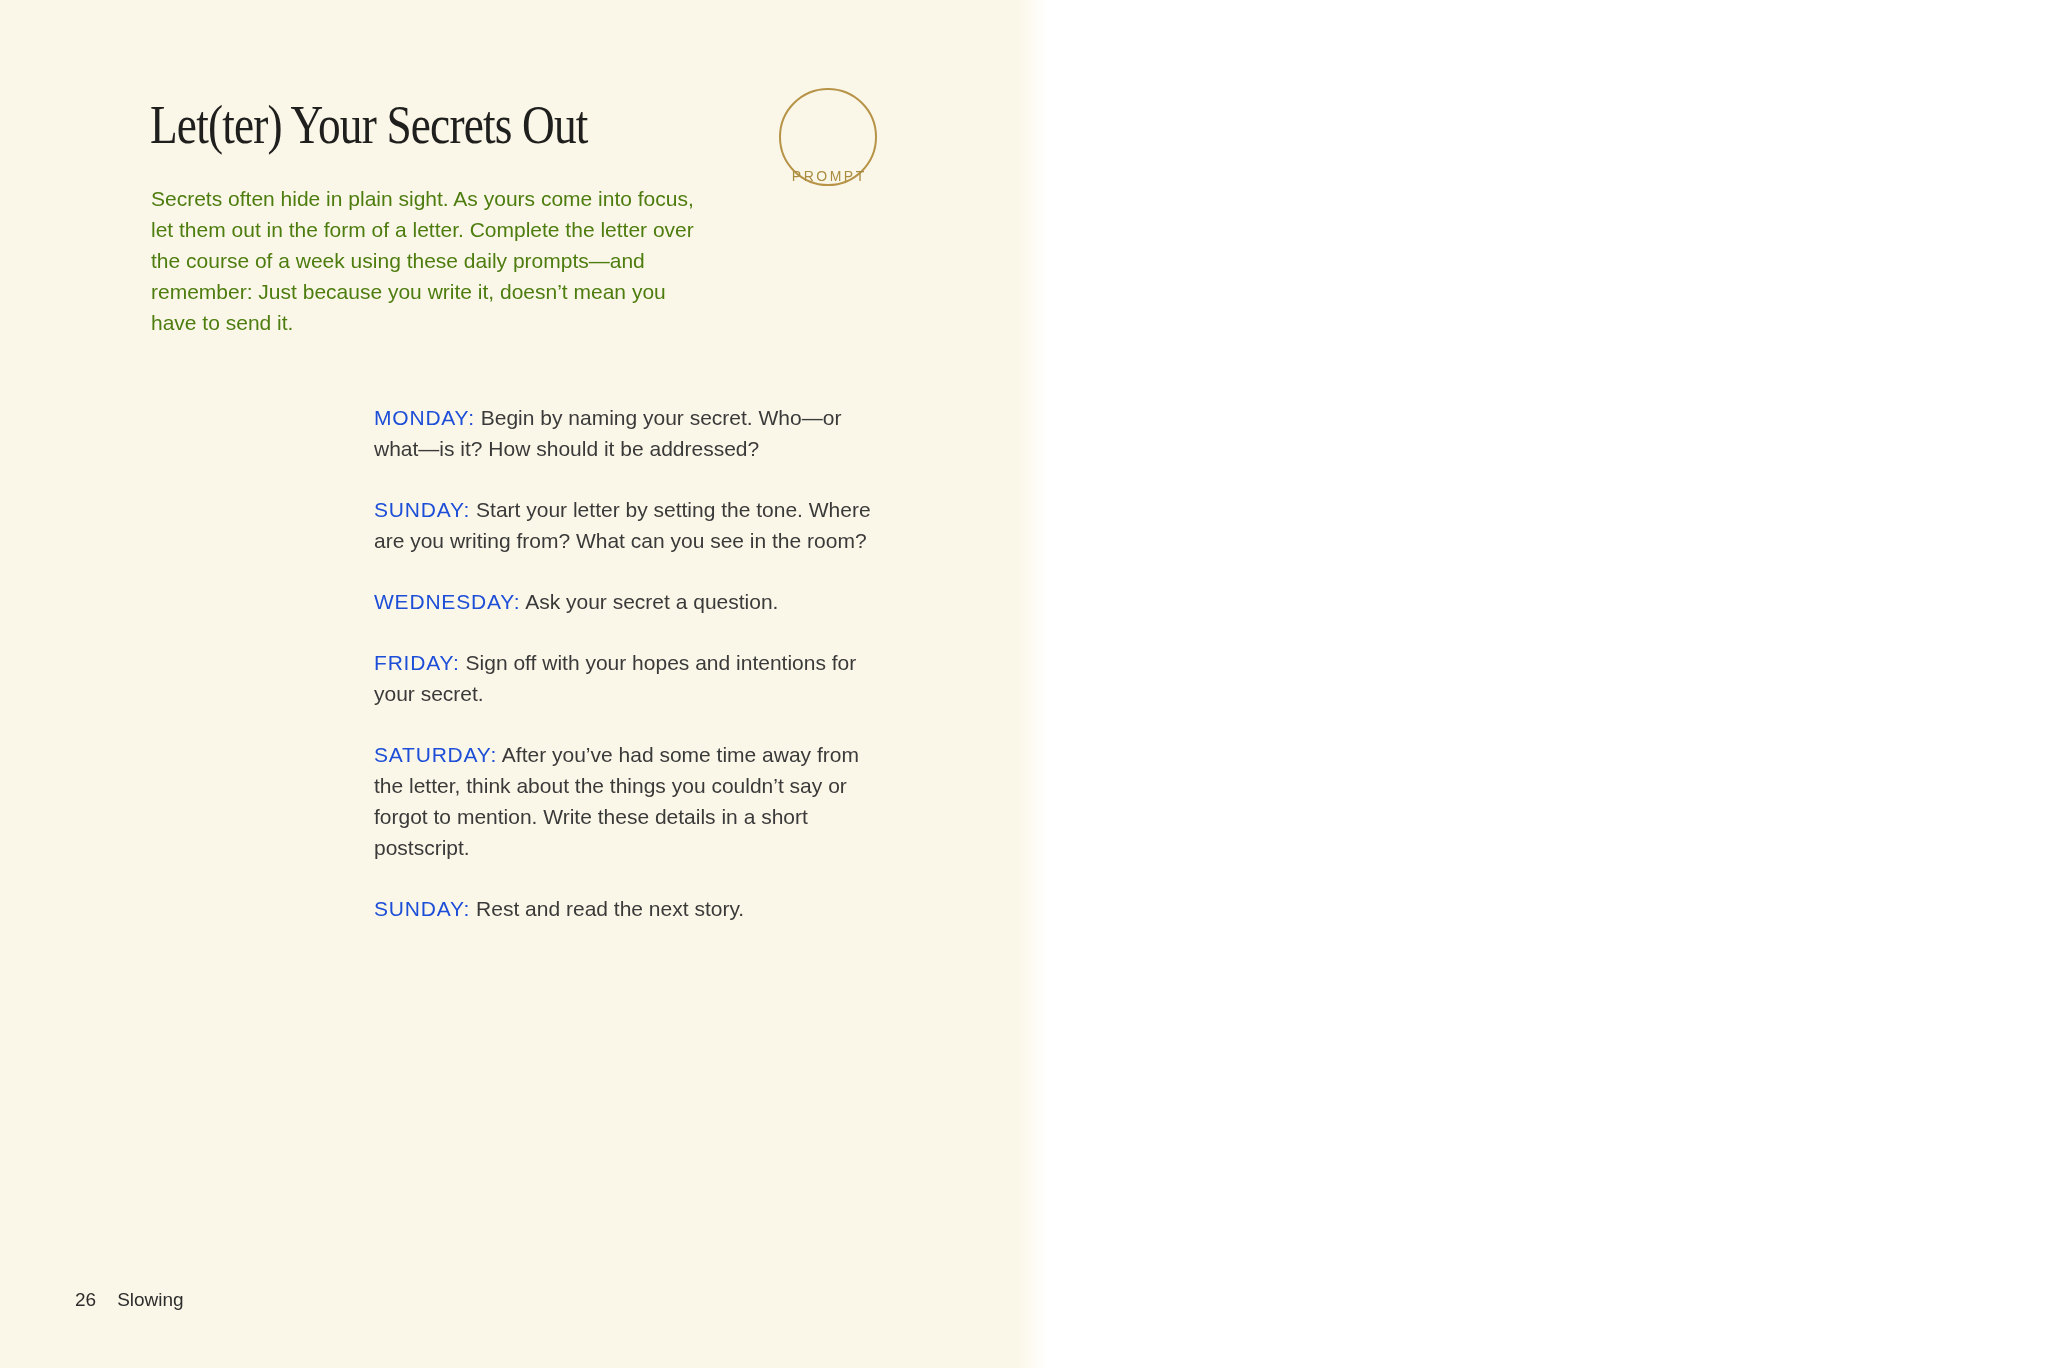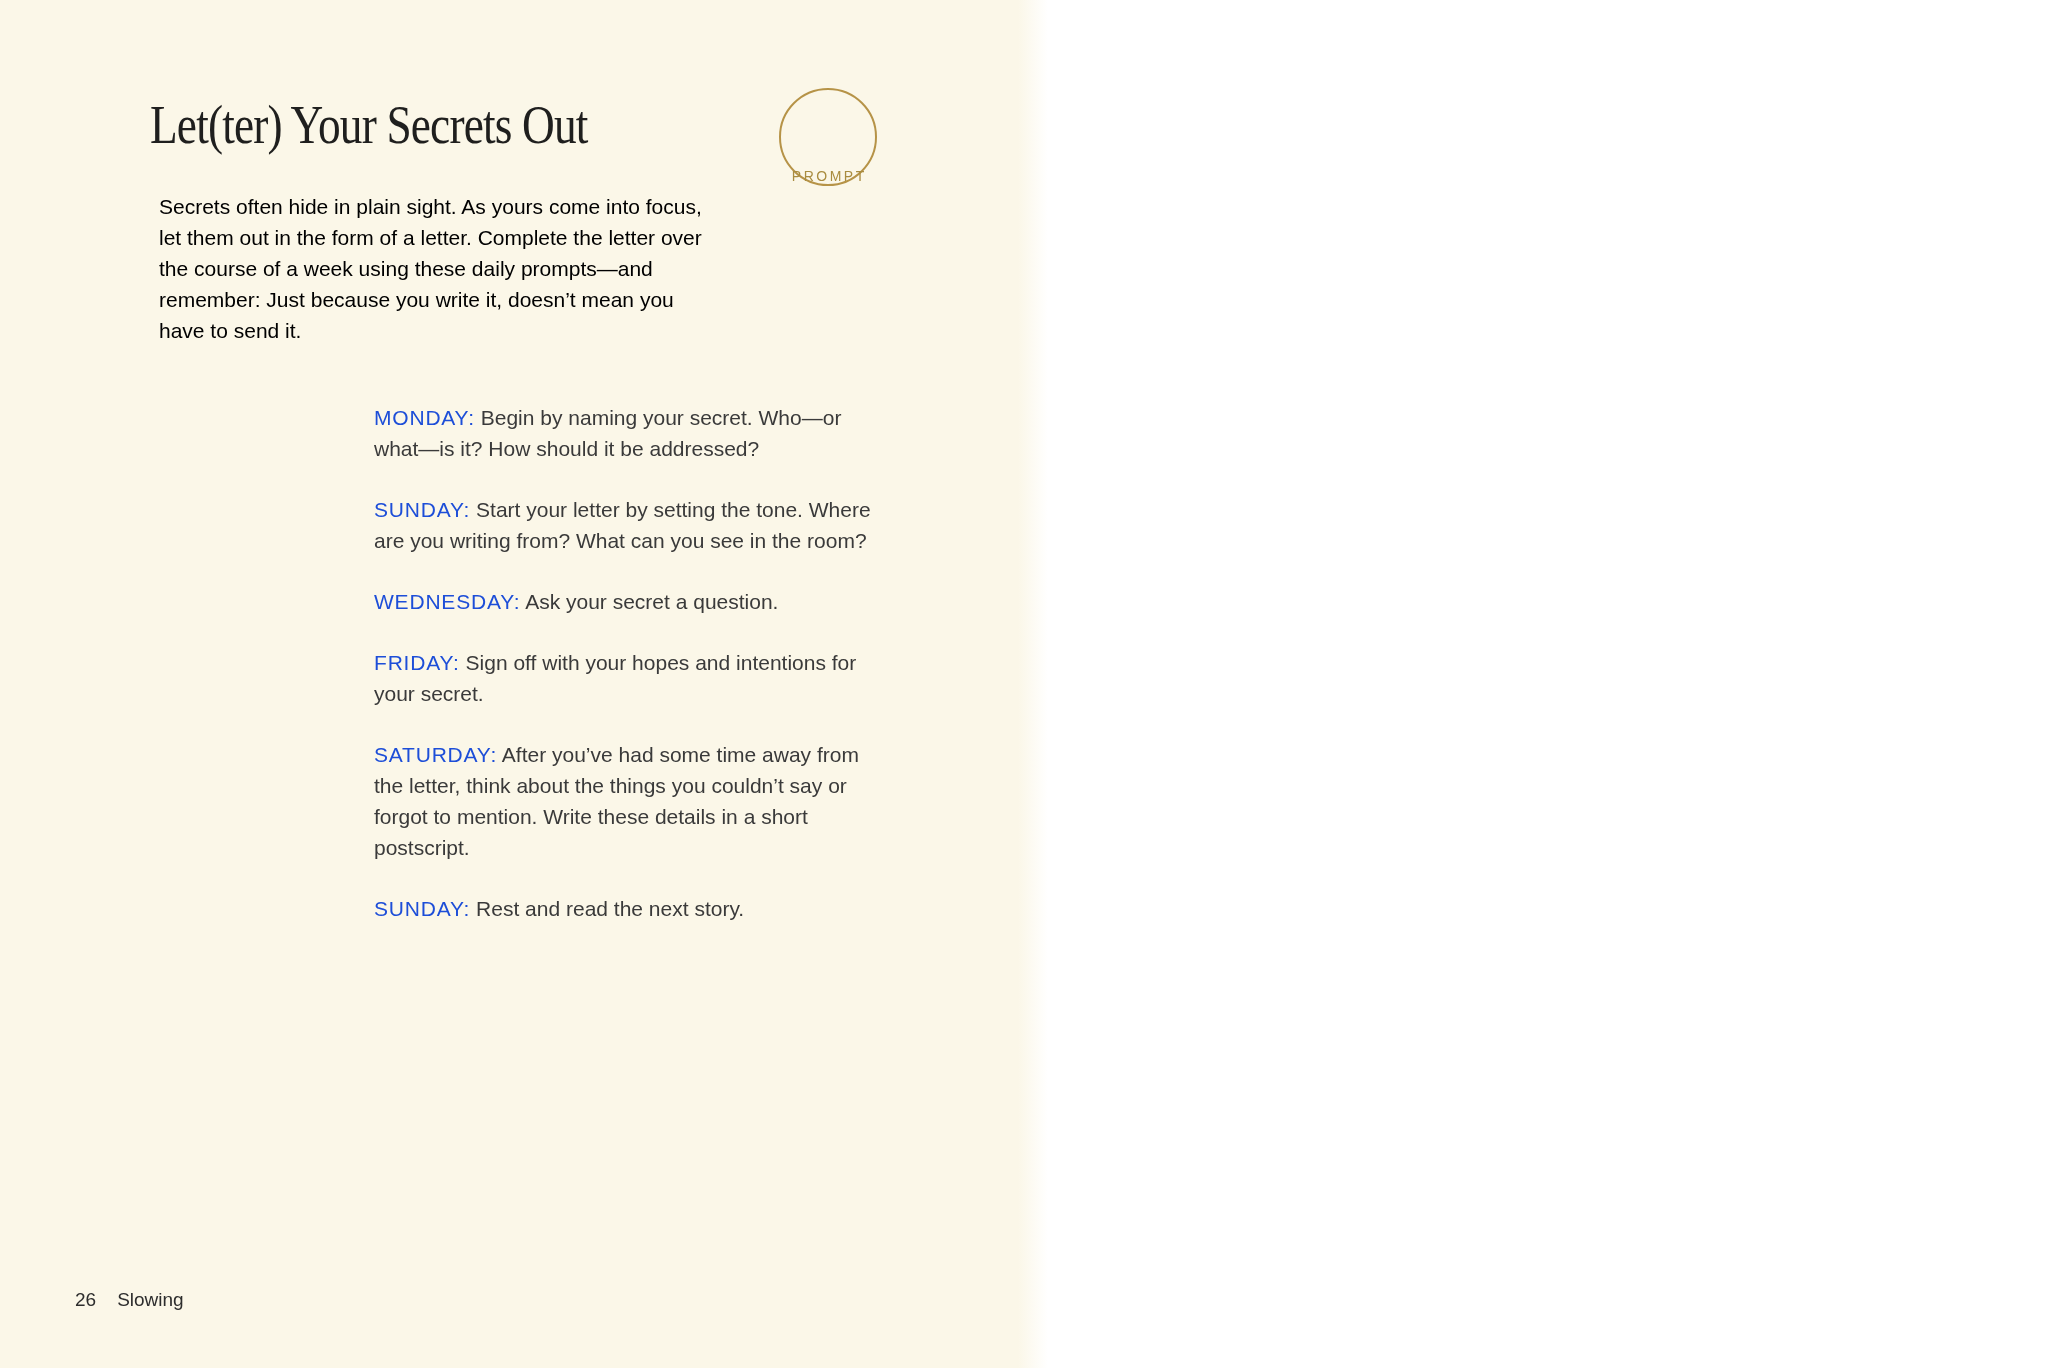"Secrets often hide in plain" .lp-intro { color: #000000 -> #4d7c0f; margin: 8px -> 0 }
